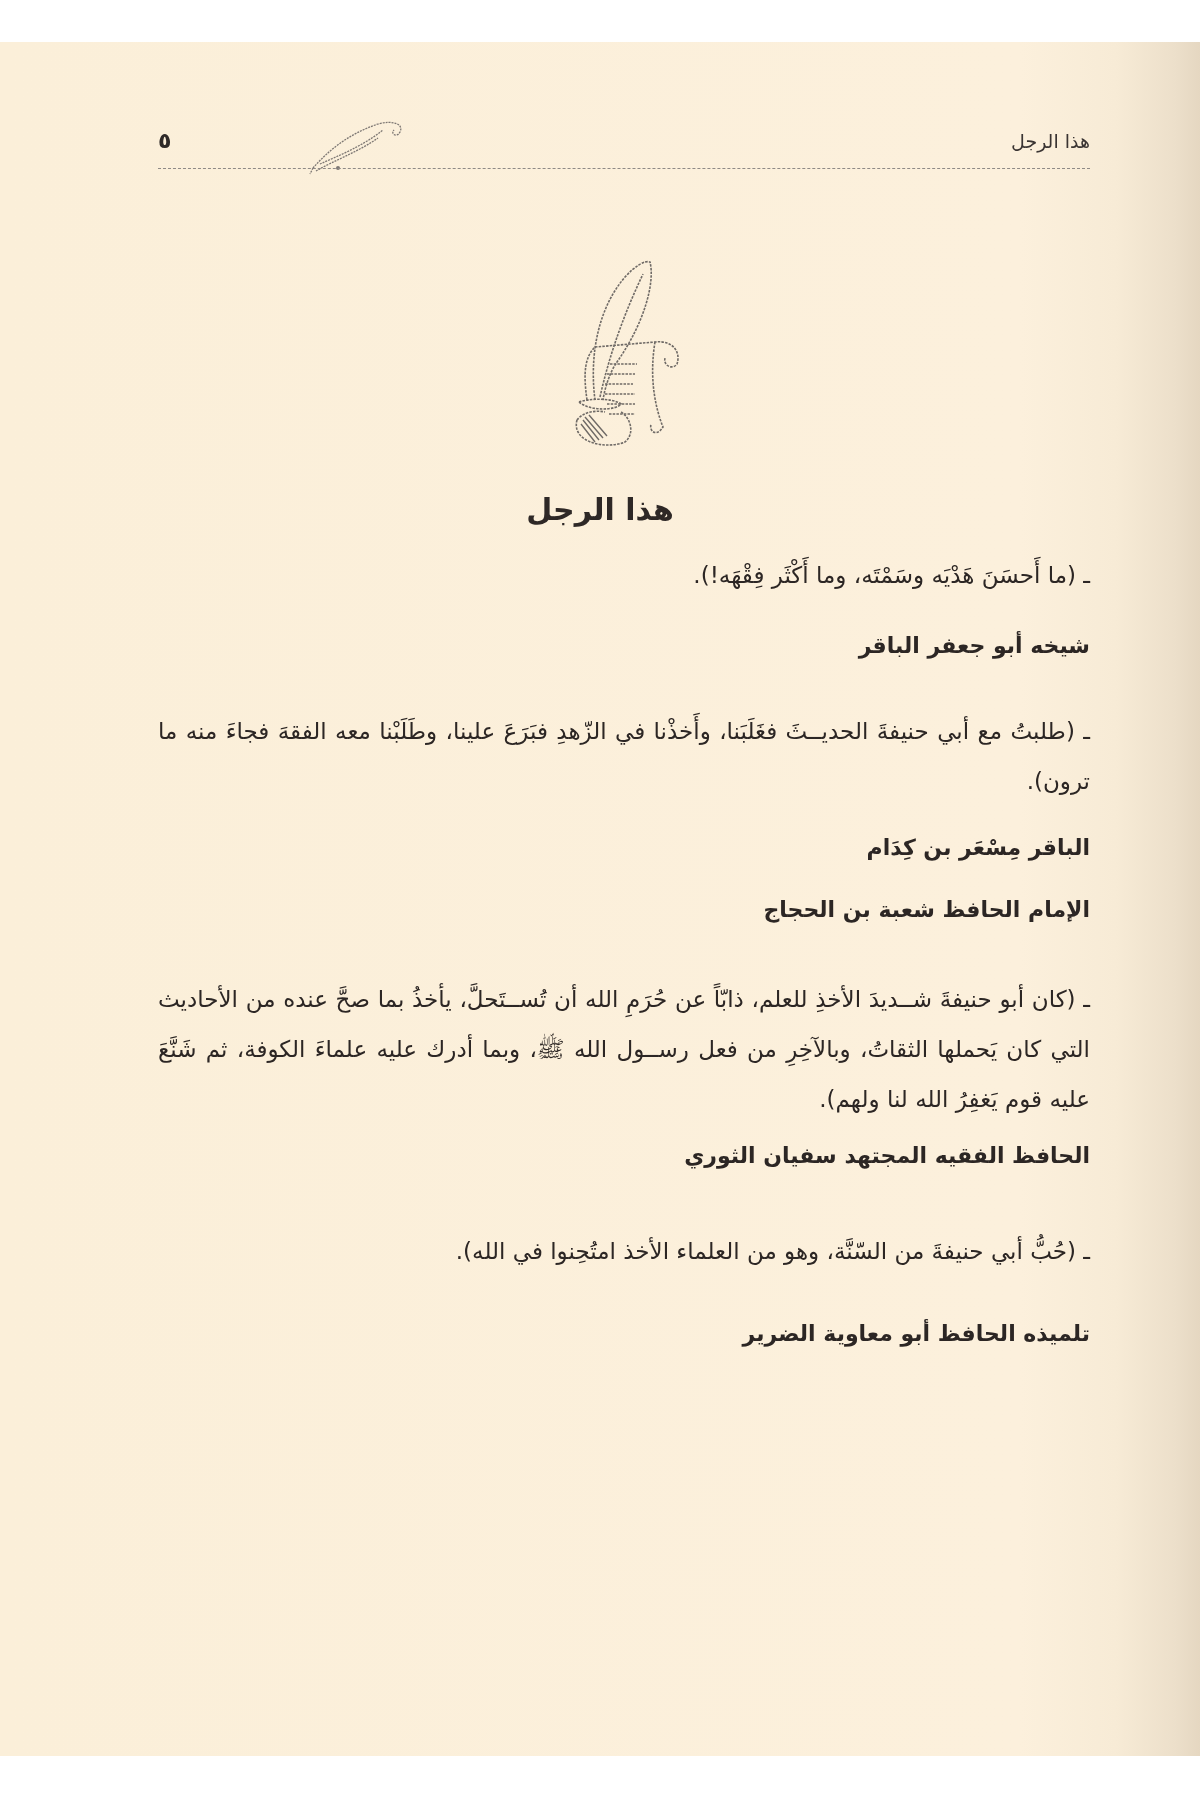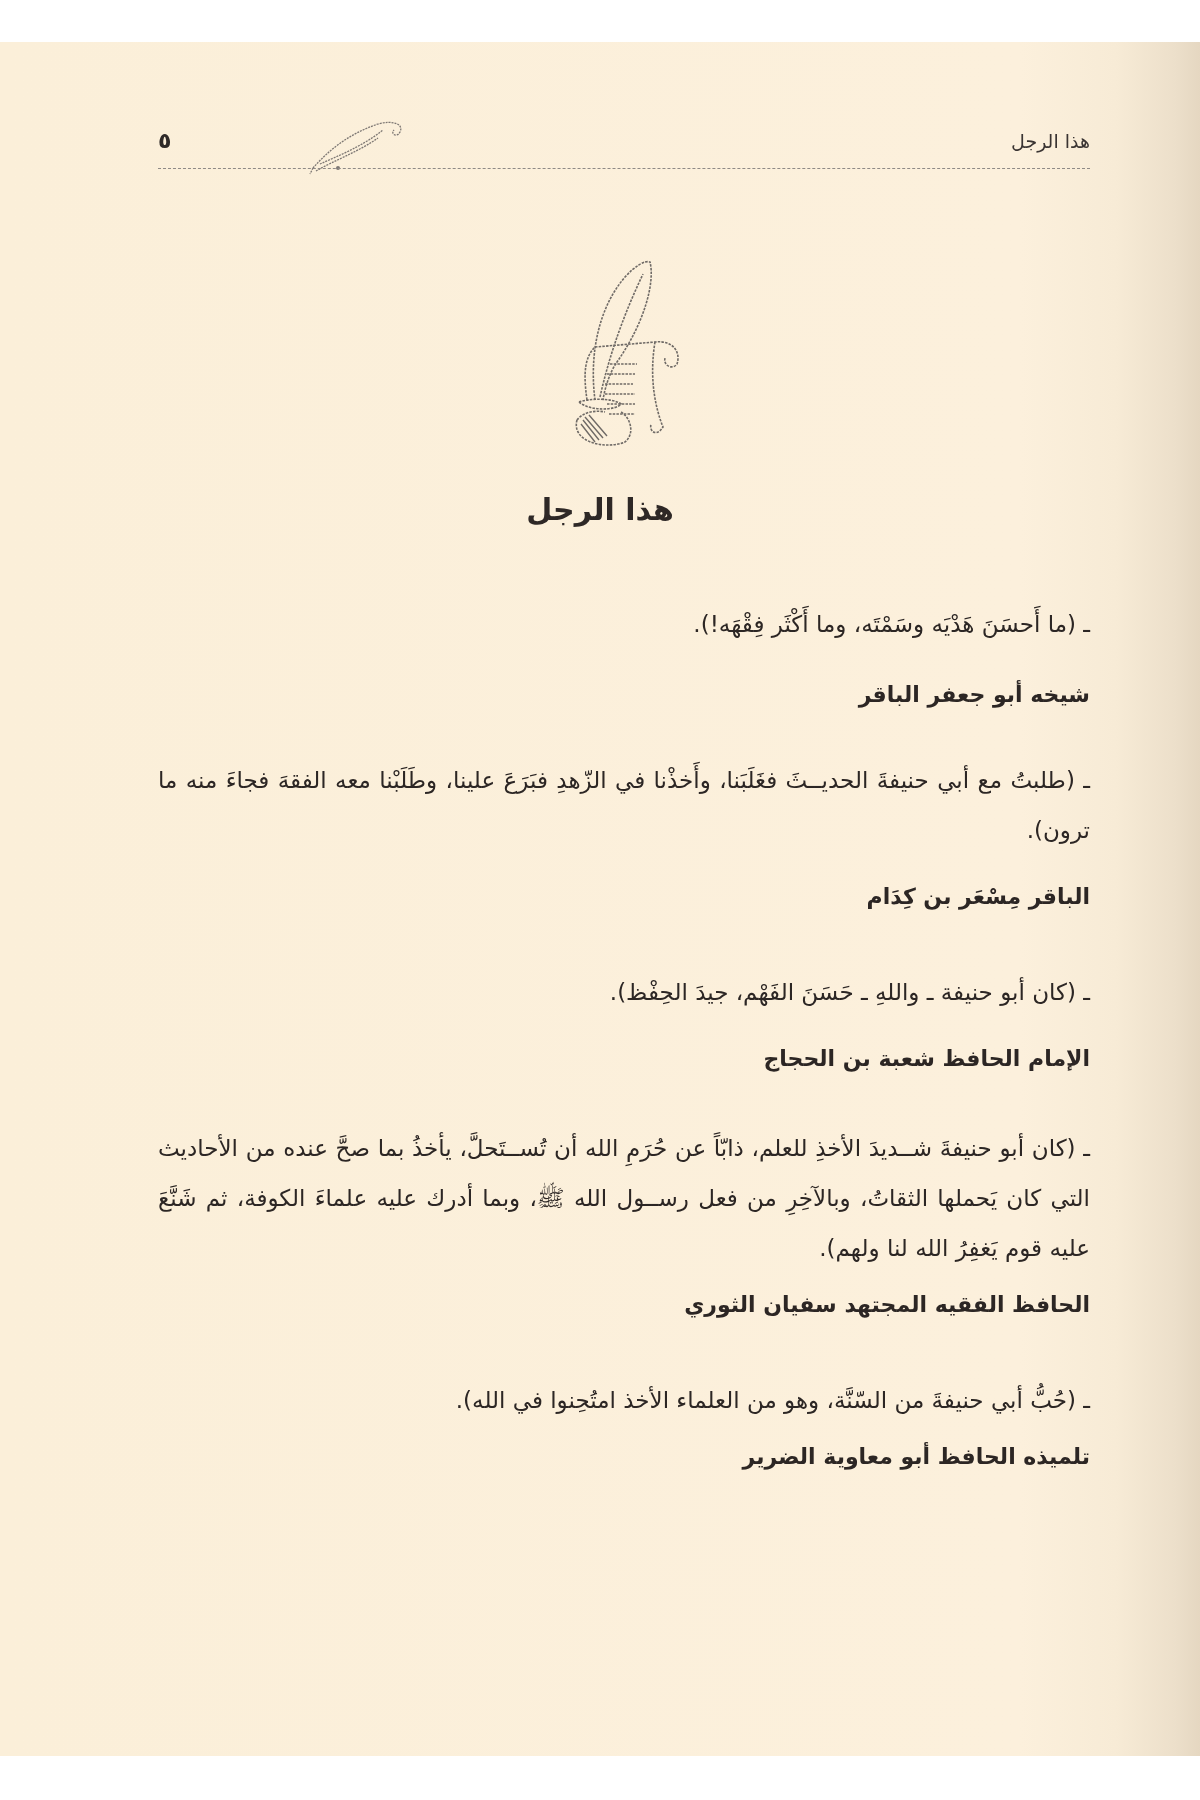"ـ (ما أَحسَنَ هَدْيَه وسَمْتَه،" .content { top: 557px -> 508px }
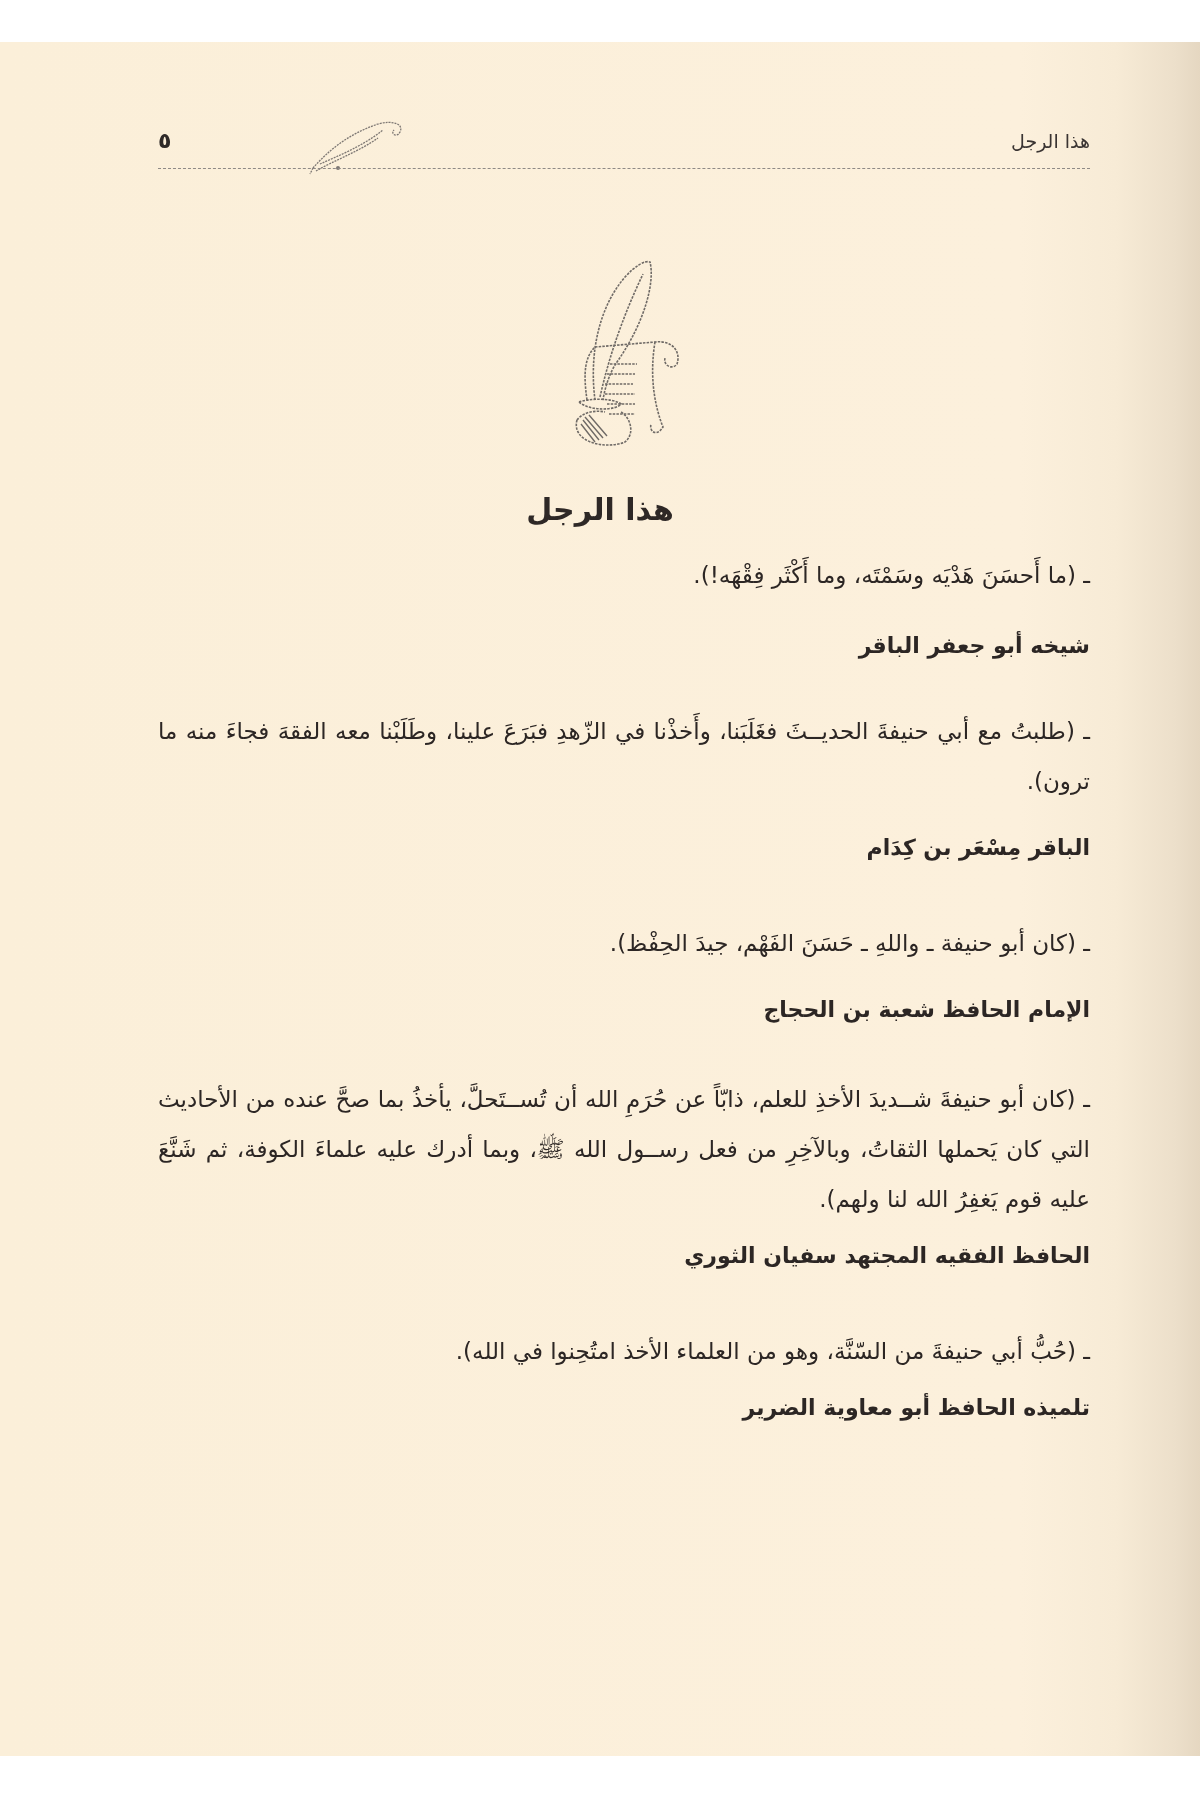"ـ (كان أبو حنيفة ـ" p.quote { html: <p>ـ (كان أبو حنيفة ـ واللهِ ـ حَسَنَ الفَهْم، جيدَ الحِفْظ).</p> -> none }
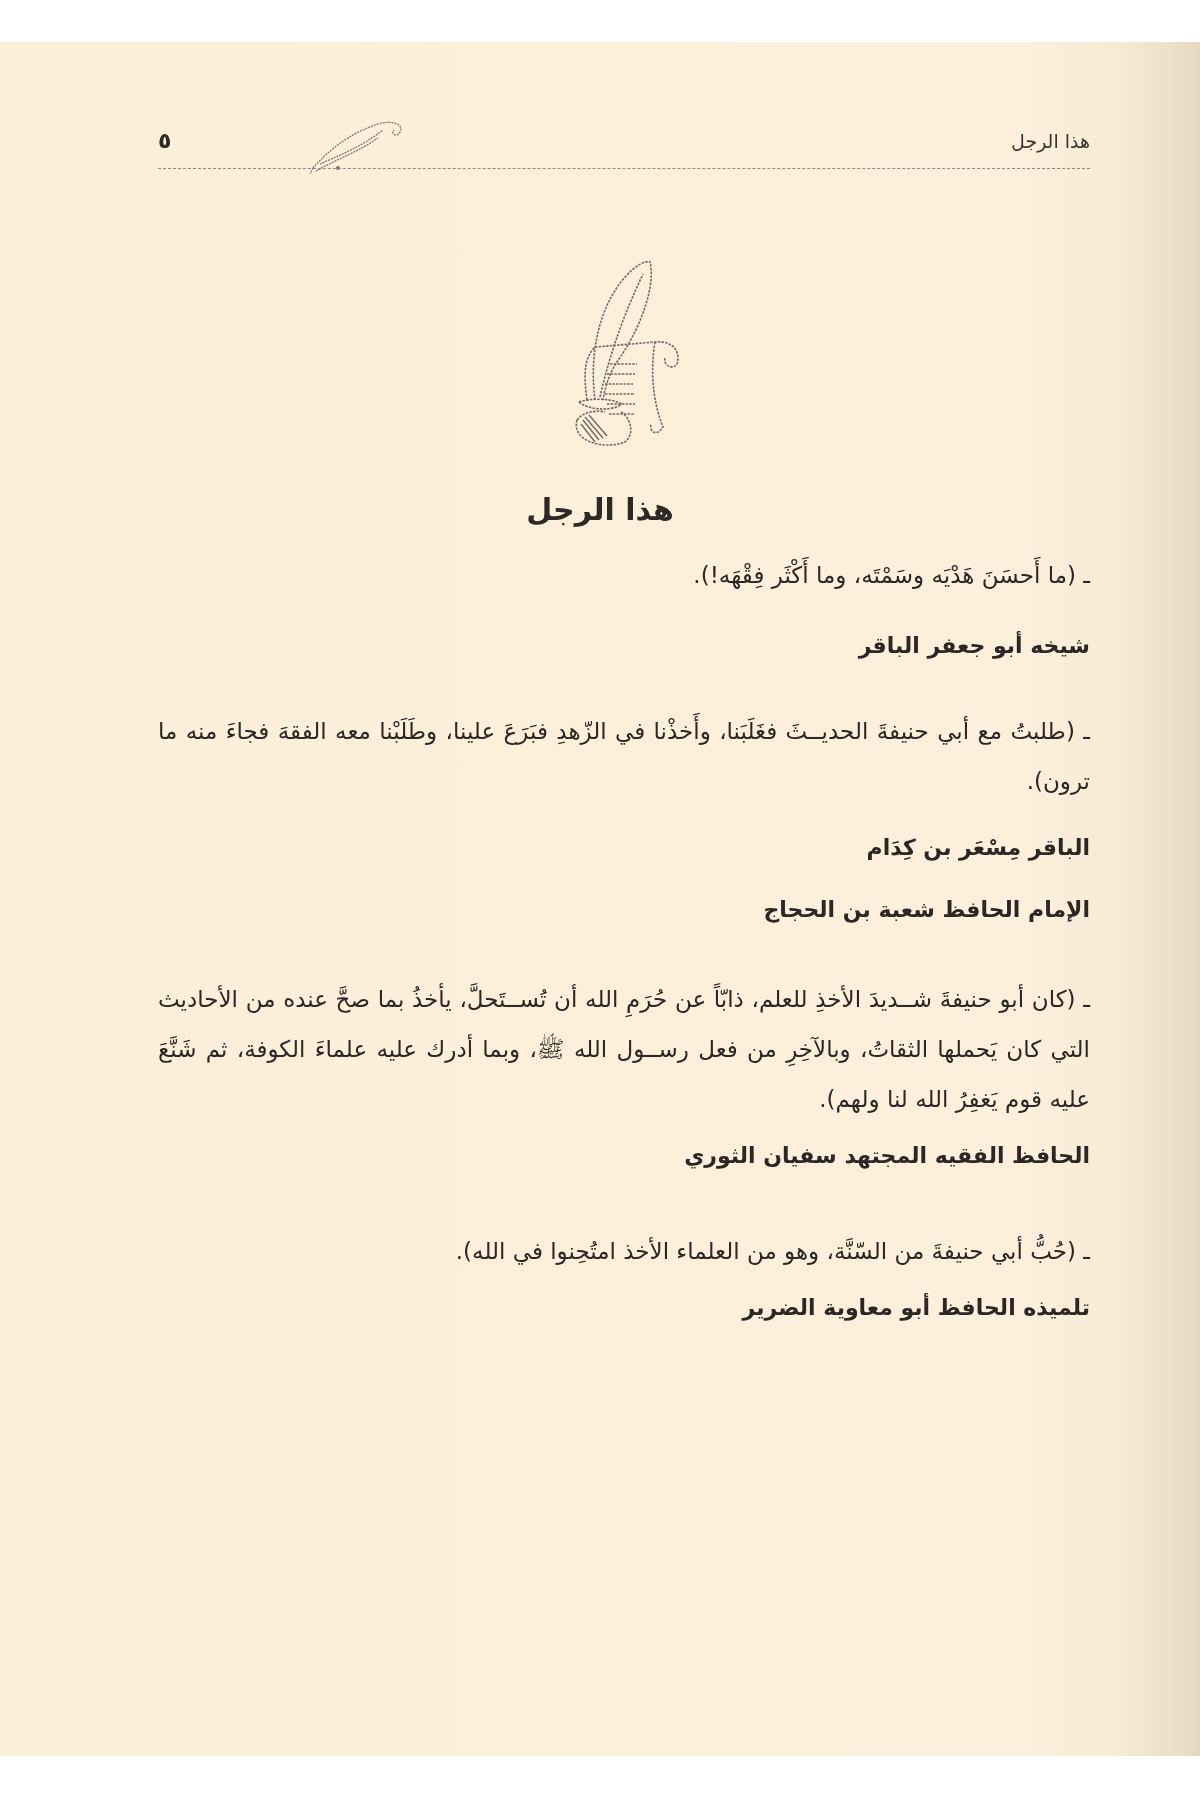"تلميذه الحافظ أبو معاوية الضرير" .a5 { margin-top: 12px -> 38px }
